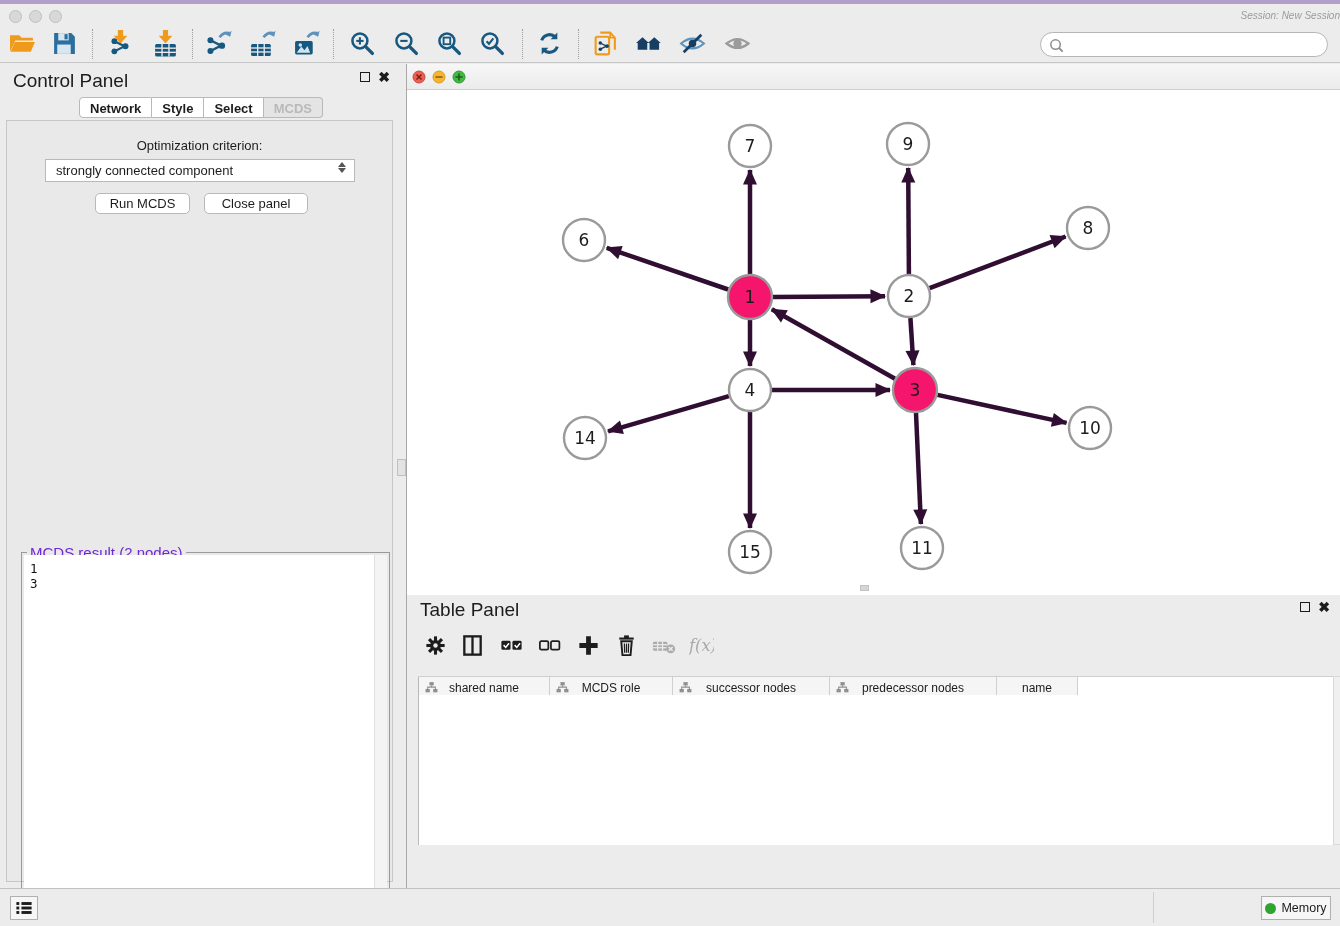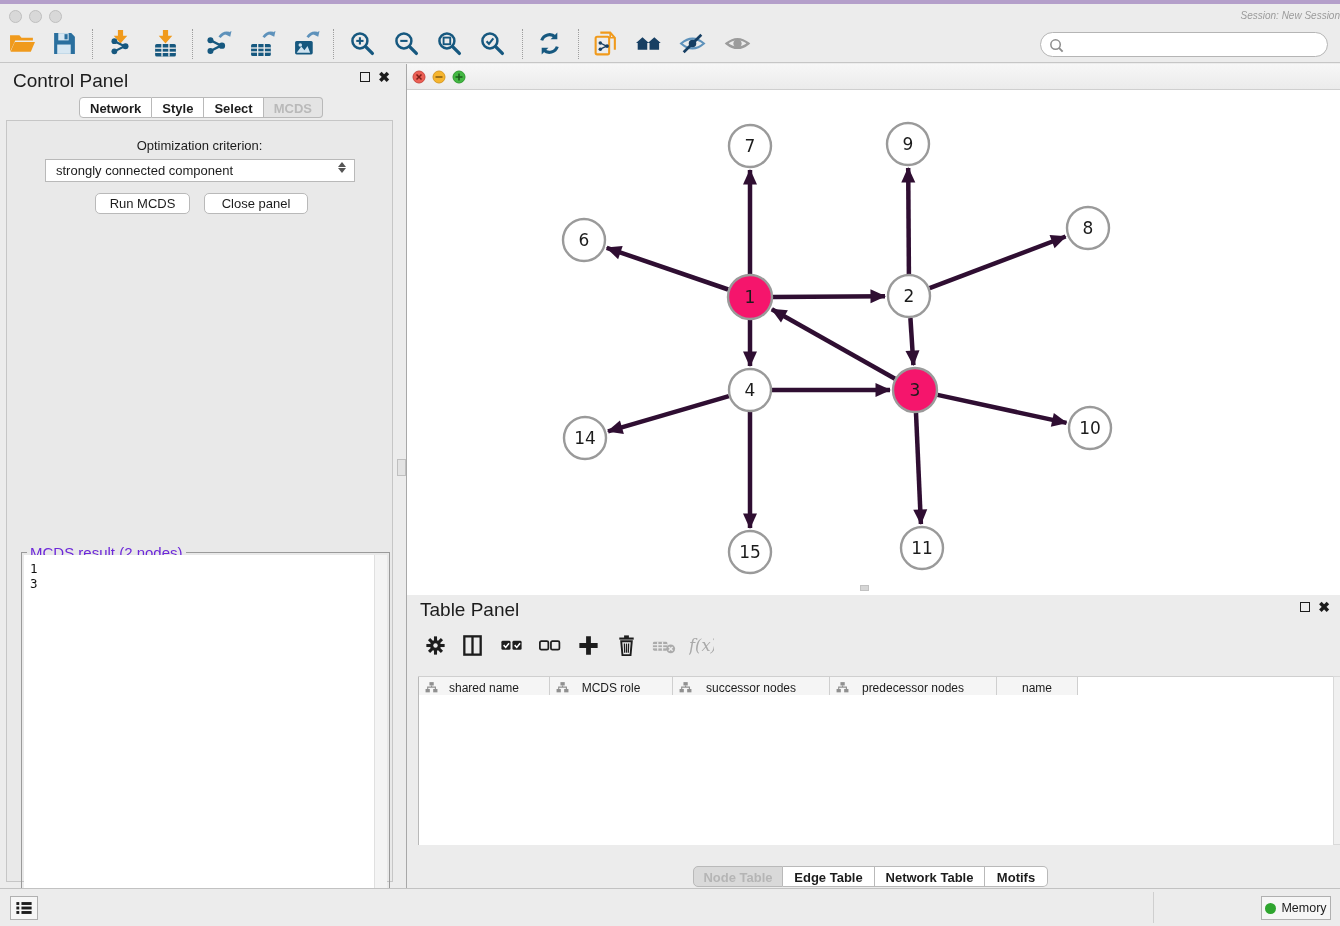"Node Table" div { html: <div> <div>Node Table</div> <div>Edge Table</div> <div>Network Table</div> <div>Motifs</div> </div> -> none }
